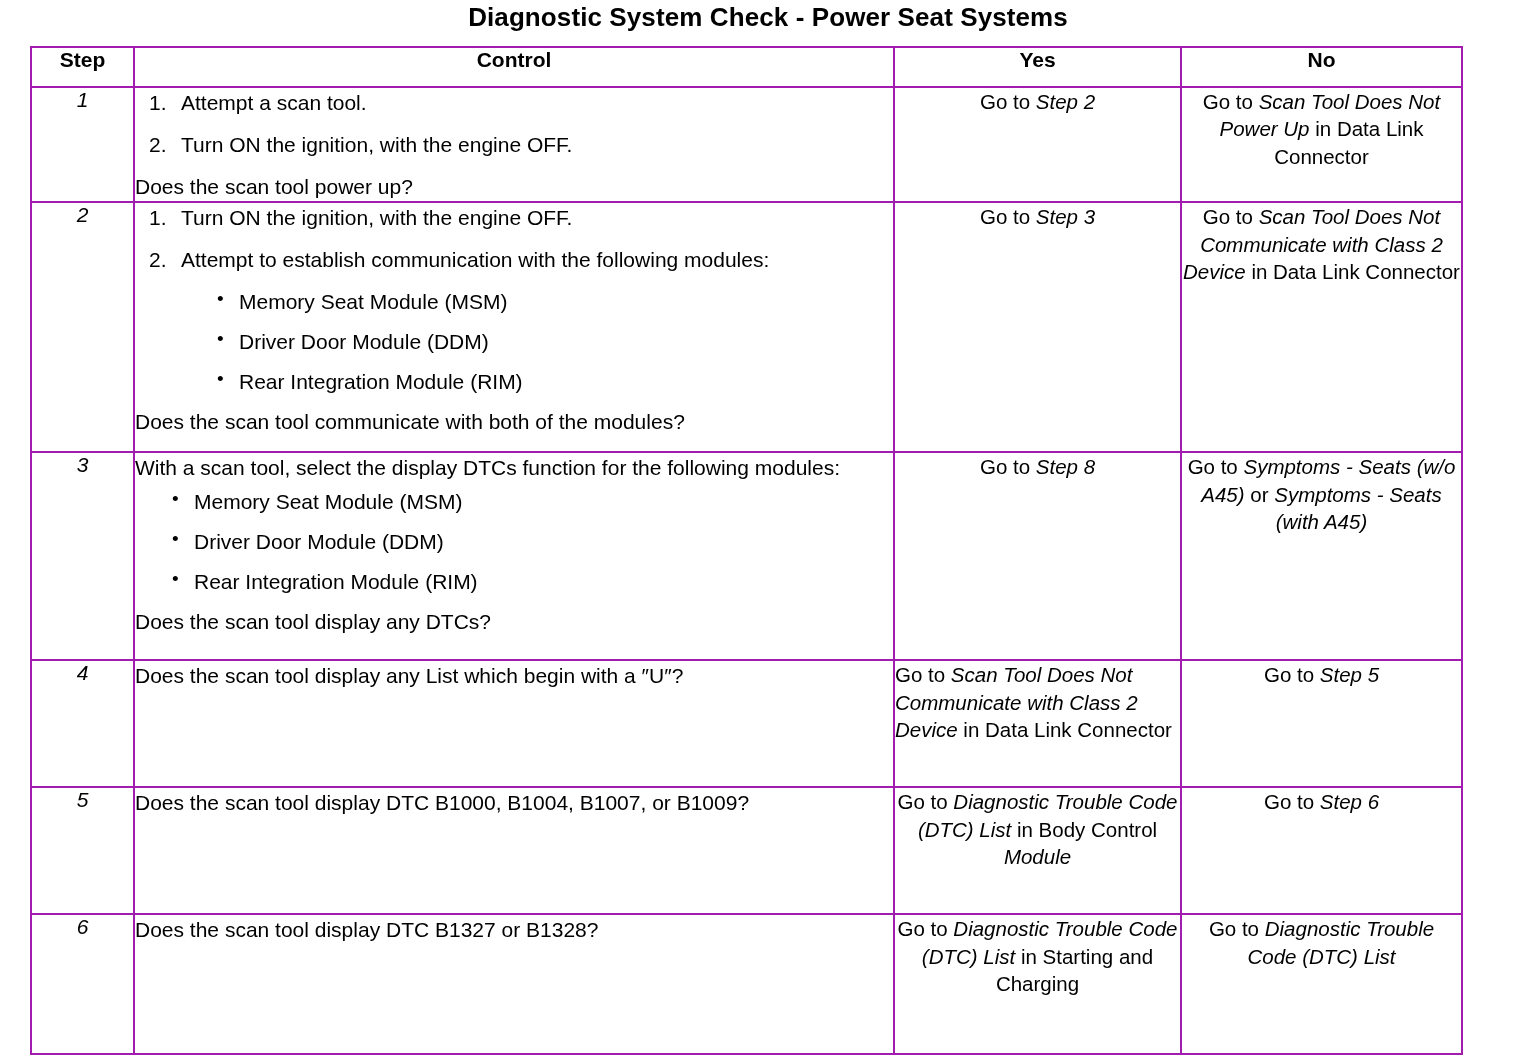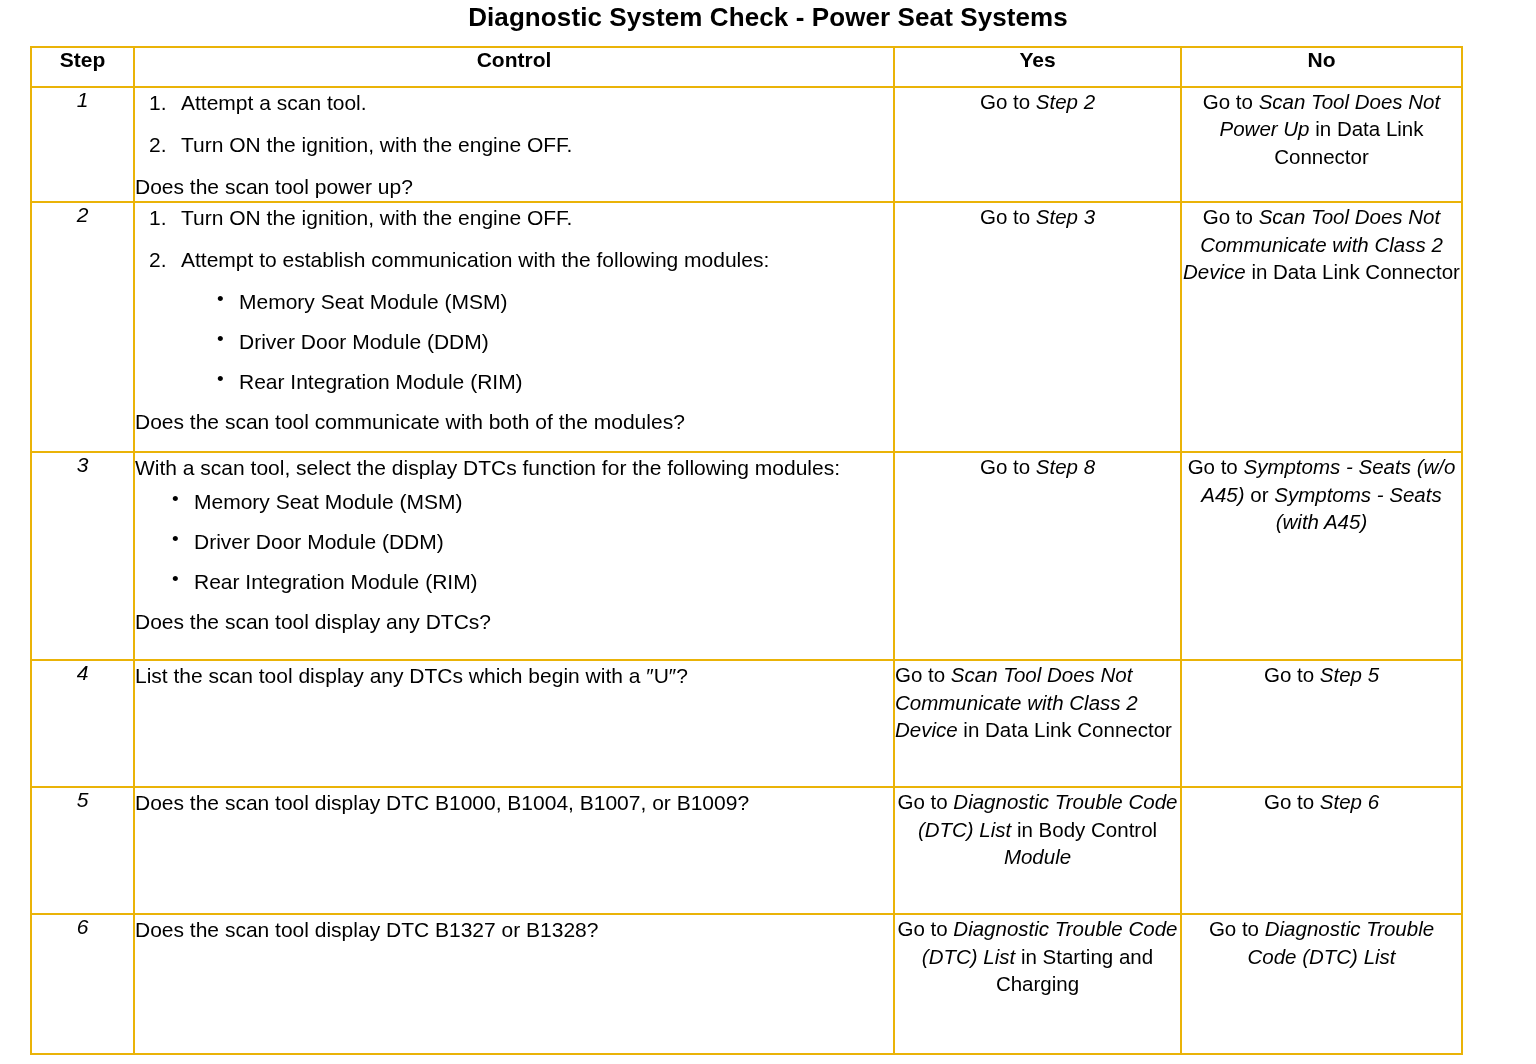"Step" table.diag td, table.diag th { border: 2px solid #eab308 -> 2px solid #a21caf }
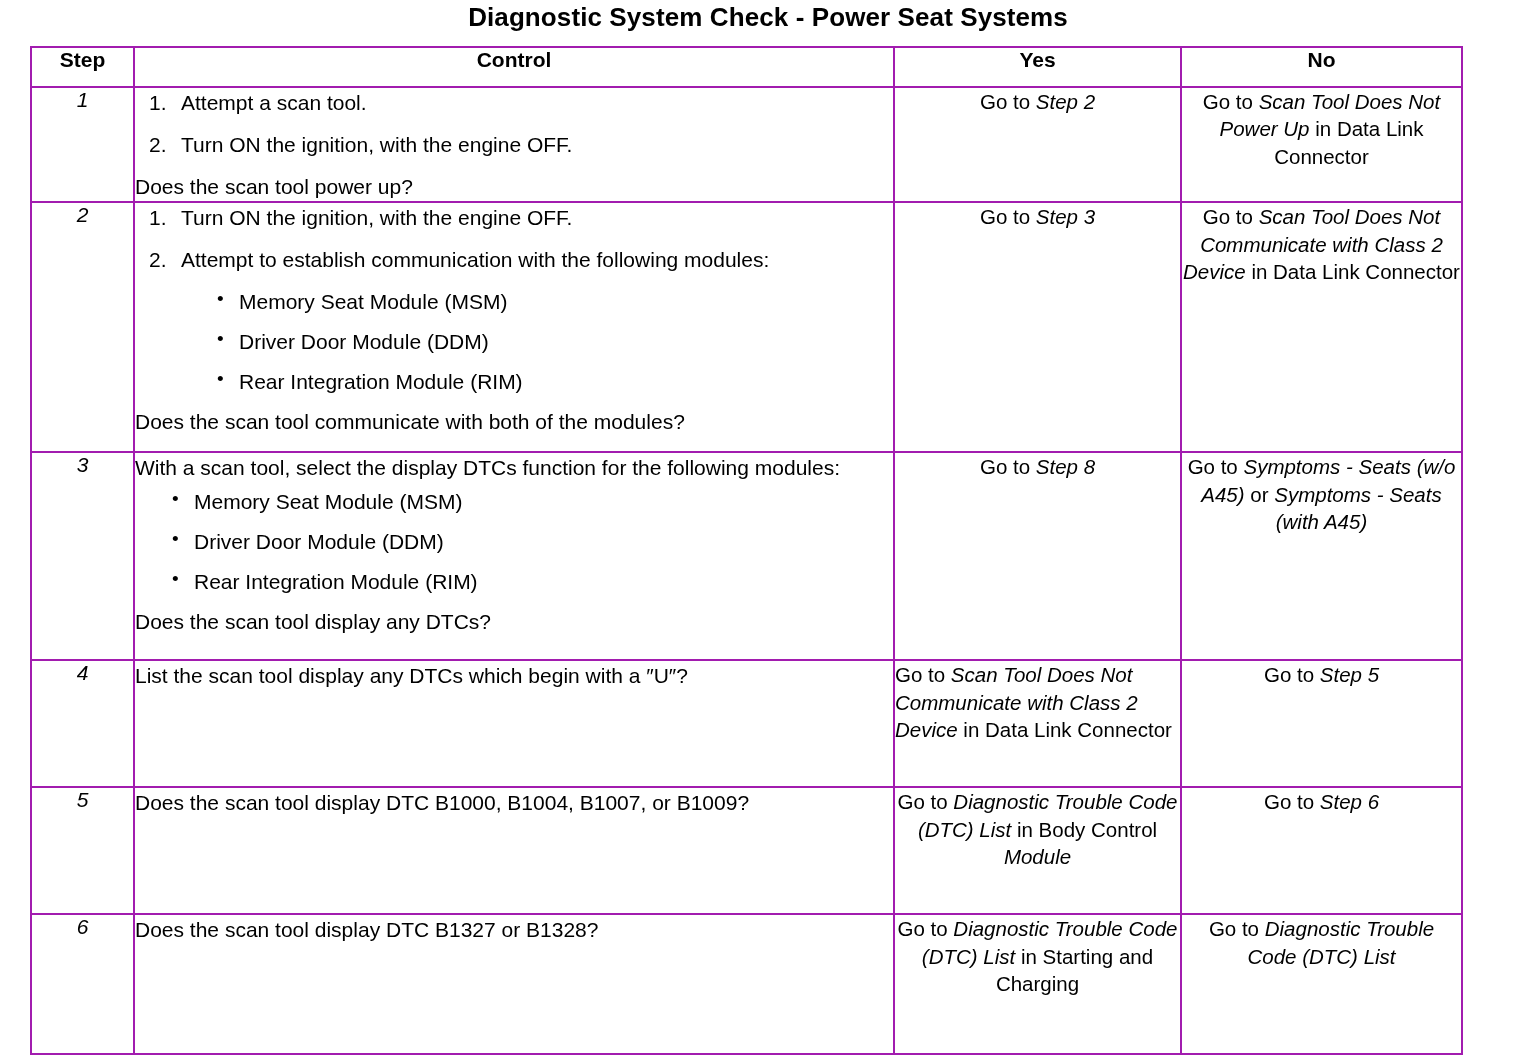"List the scan tool display" div { text: List the scan tool display any DTCs -> Does the scan tool display any List }
